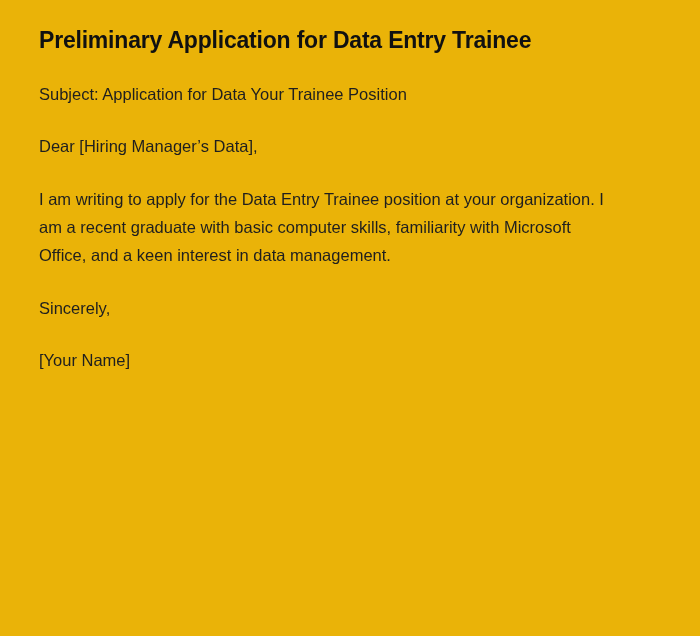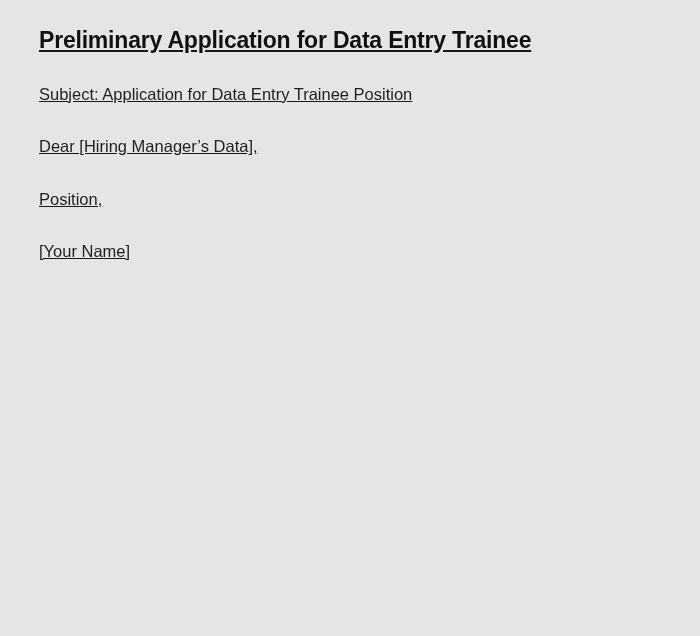"Preliminary Application for Data Entry" .document { background: #e5e5e5 -> #eab308; text-decoration: underline -> none }
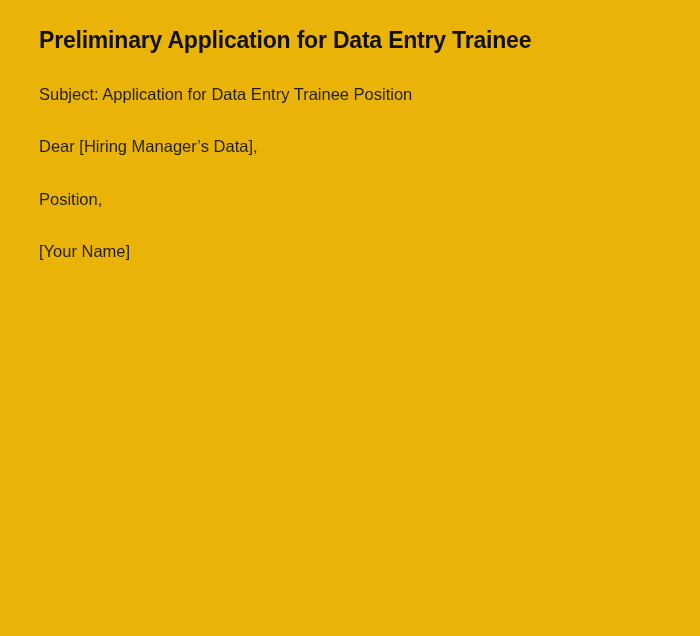"Subject: Application for Data Entry" p.doc-paragraph { text: Entry -> Your }
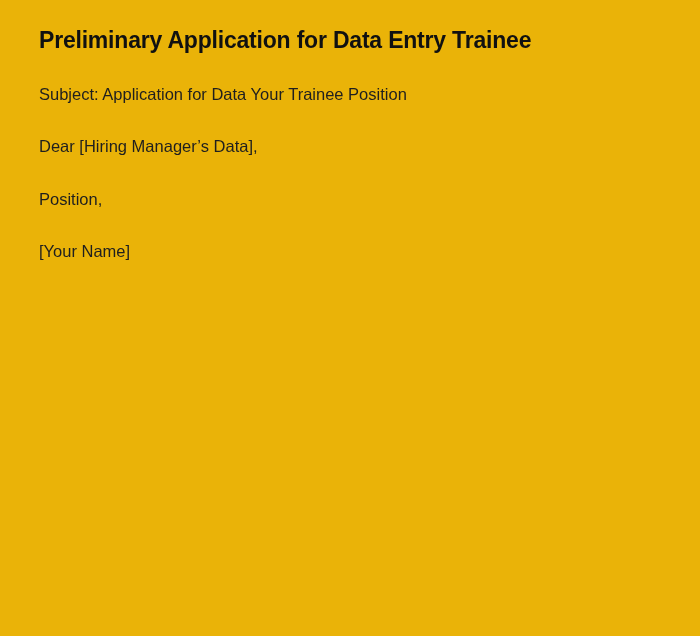"I am writing to apply" p.doc-paragraph { html: none -> <p>I am writing to apply for the Data Entry Trainee position at your organization. I am a recent graduate with basic computer skills, familiarity with Microsoft Office, and a keen interest in data management.</p> }
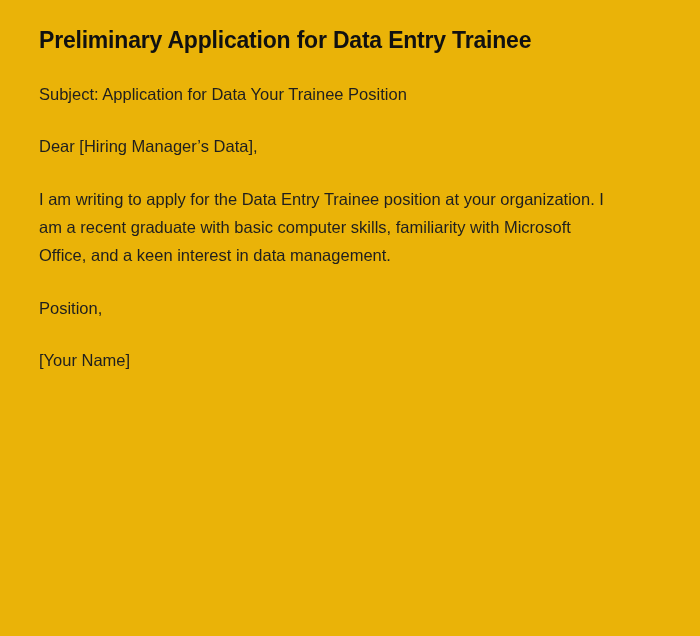"Position," p.doc-paragraph { text: Position -> Sincerely }
